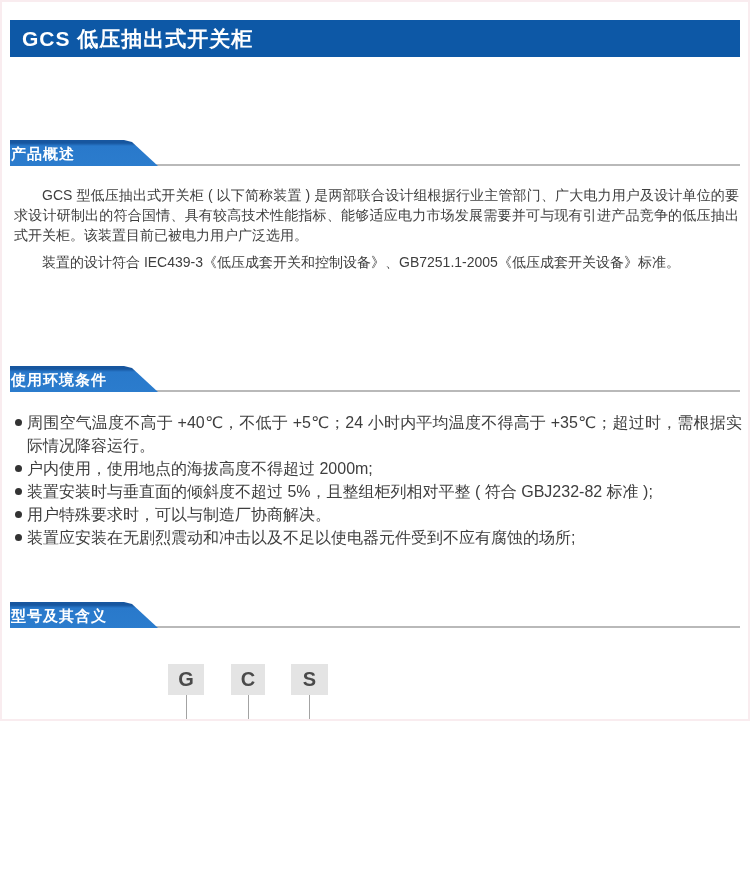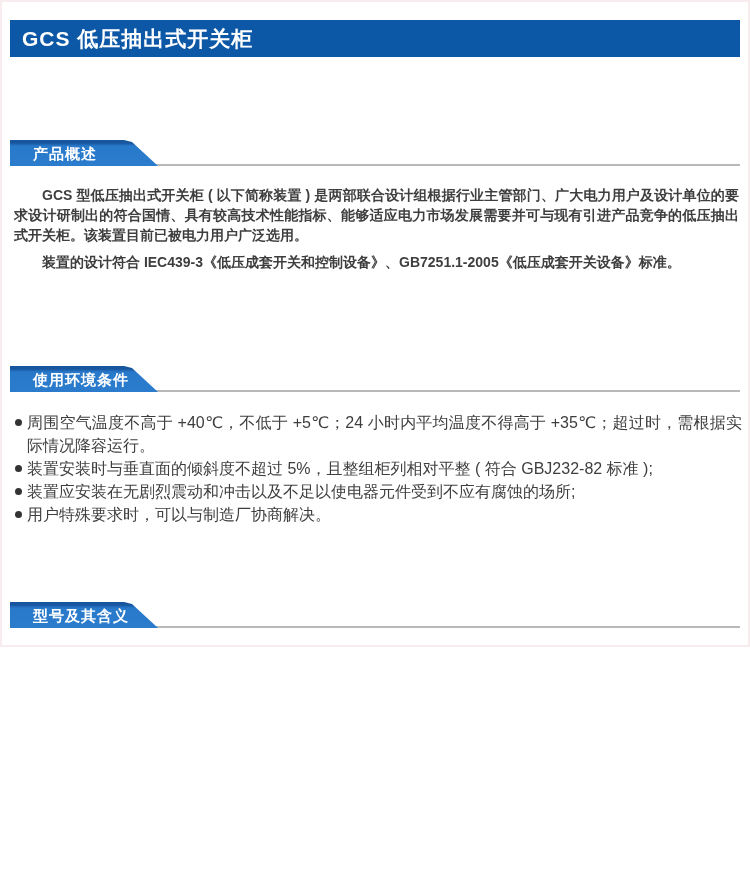"GCS 低压抽出式开关柜" .page { height: 647px -> 721px }
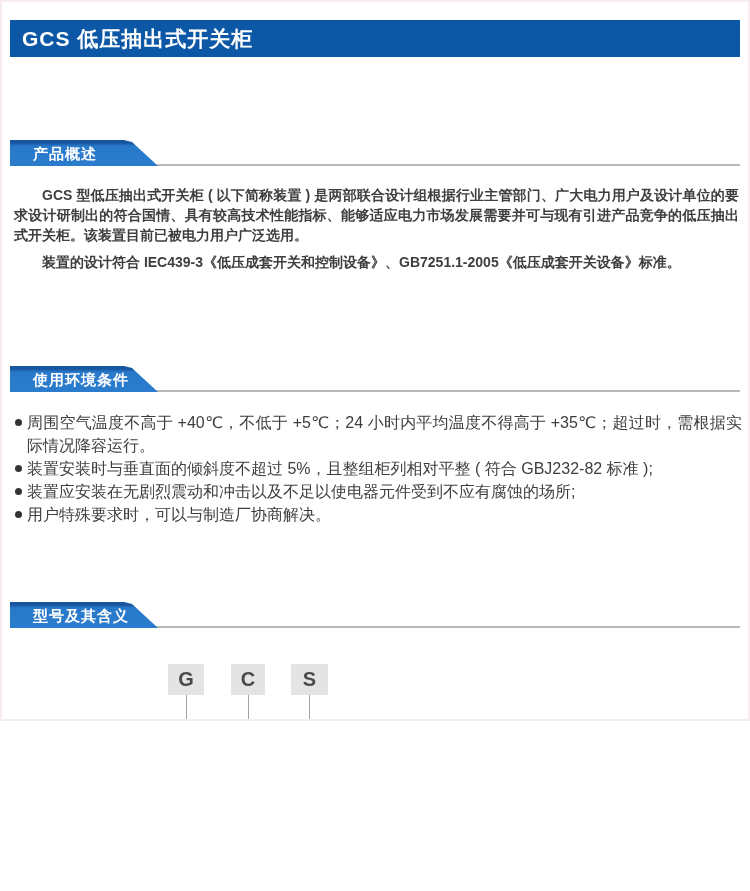"产品概述" .section-tab { padding-left: 23px -> 1px }
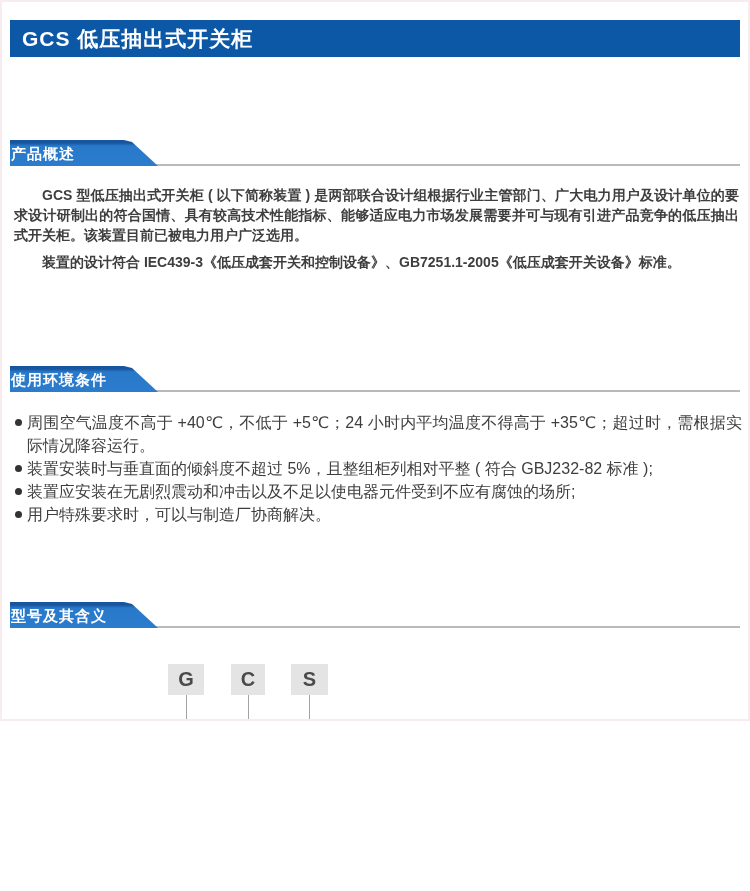"GCS 型低压抽出式开关柜 ( 以下简称装置 )" .paragraphs p { font-weight: bold -> none }
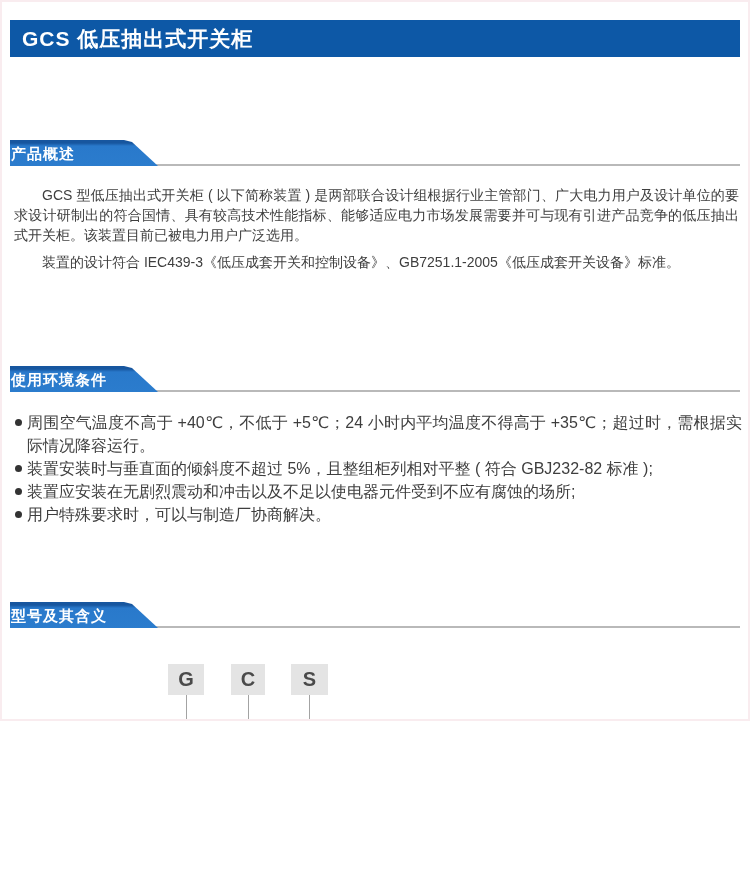"户内使用，使用地点的海拔高度不得超过 2000m;" li { html: none -> <li>户内使用，使用地点的海拔高度不得超过 2000m;</li> }
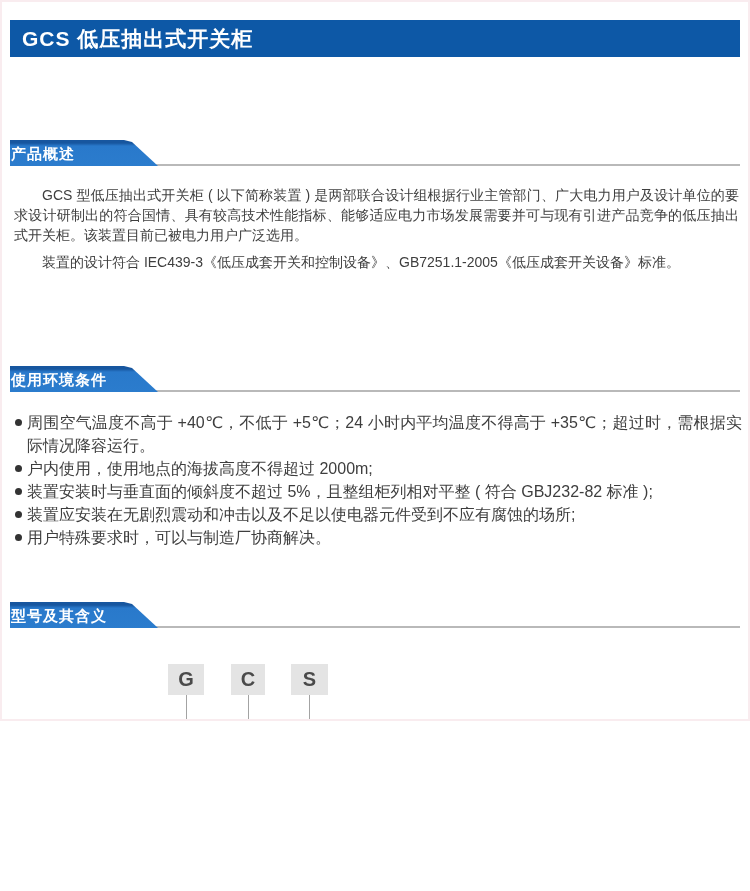"装置应安装在无剧烈震动和冲击以及不足以使电器元件受到不应有腐蚀的场所;" li { order: before "用户特殊要求时，可以与制造厂协商解决。" -> after "用户特殊要求时，可以与制造厂协商解决。" }
